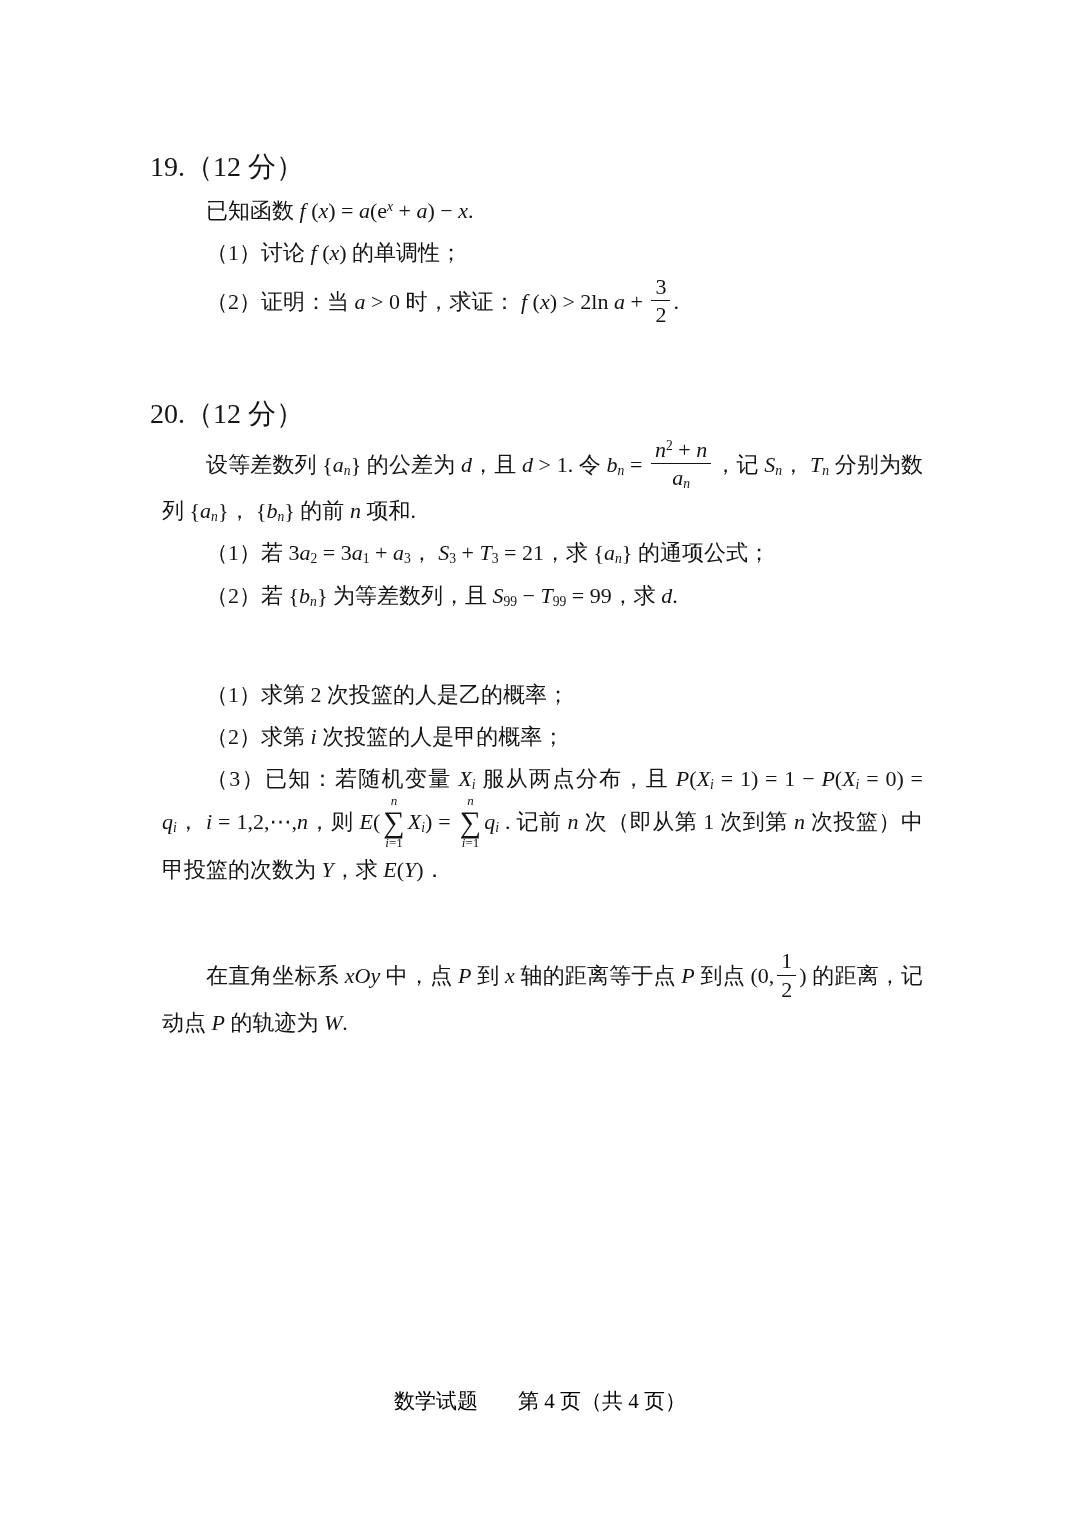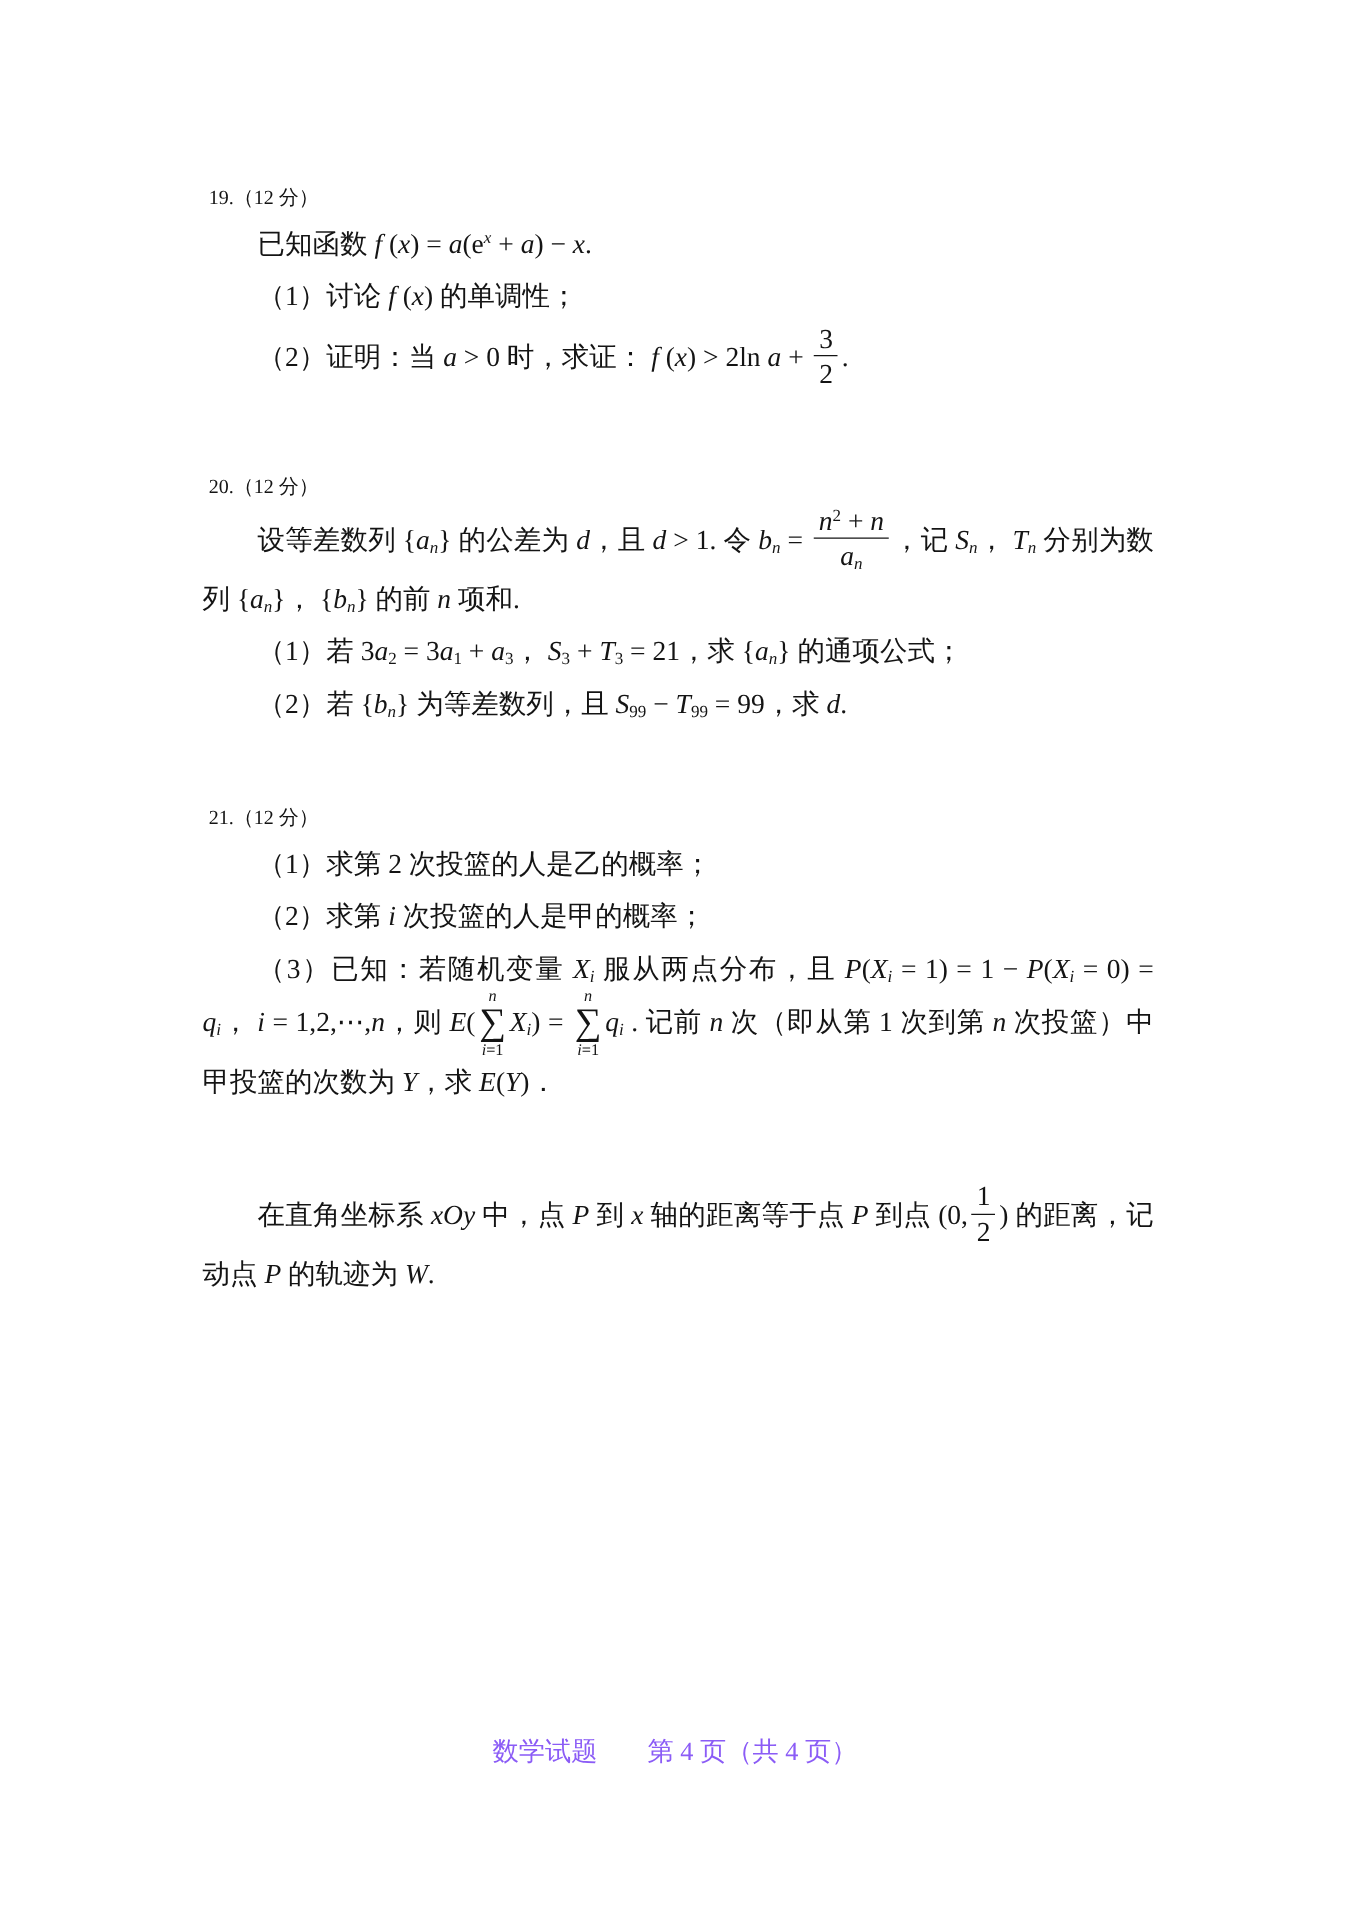"19.（12 分）" .prob-num { font-size: 16px -> 28px; margin-left: 17px -> none }
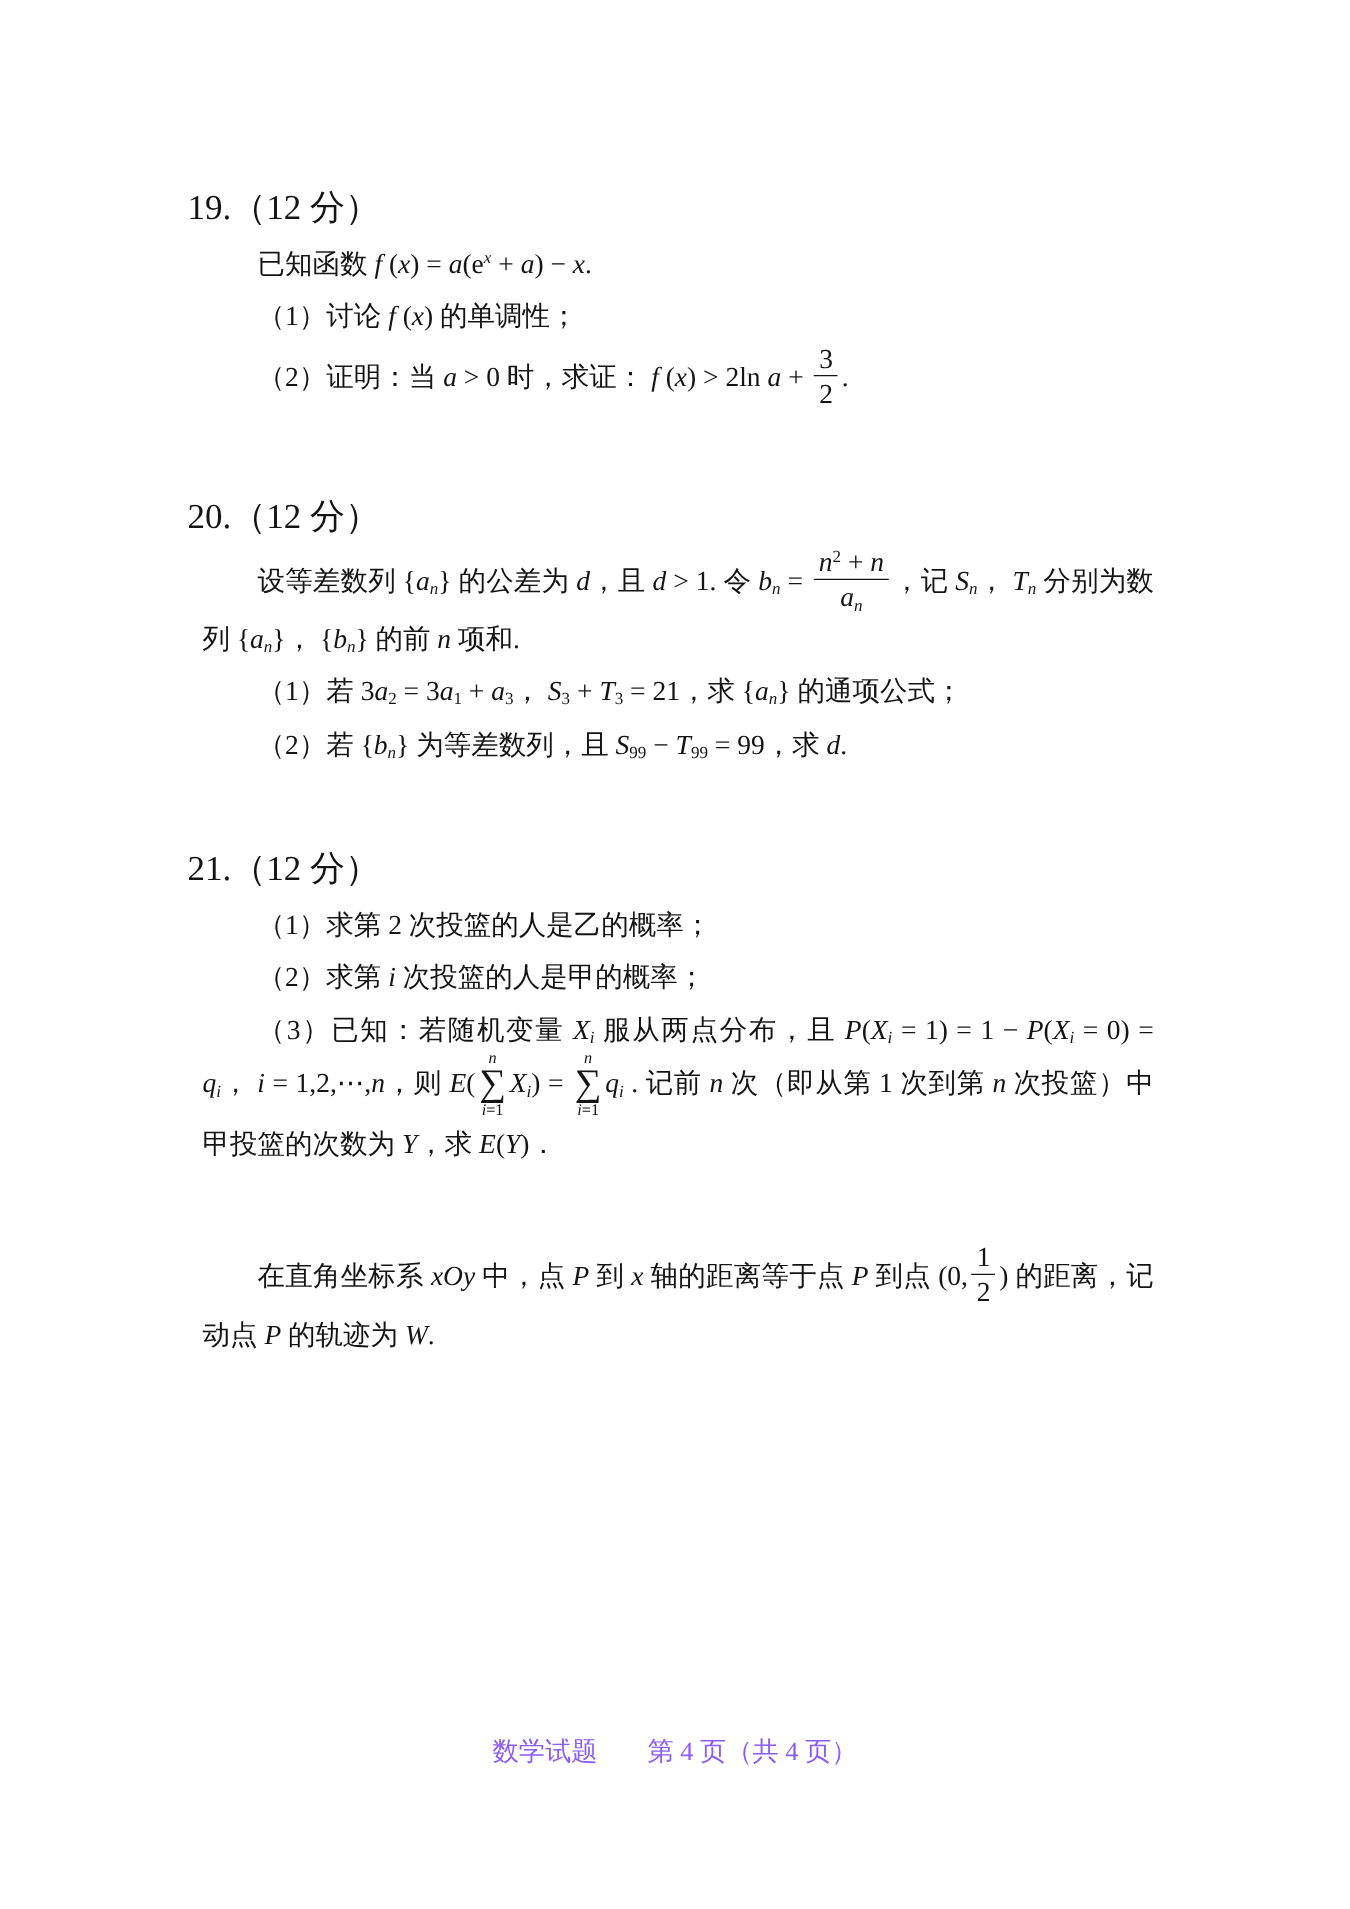"21.（12 分）" div.prob-num { html: <div>21.（12 分）</div> -> none }
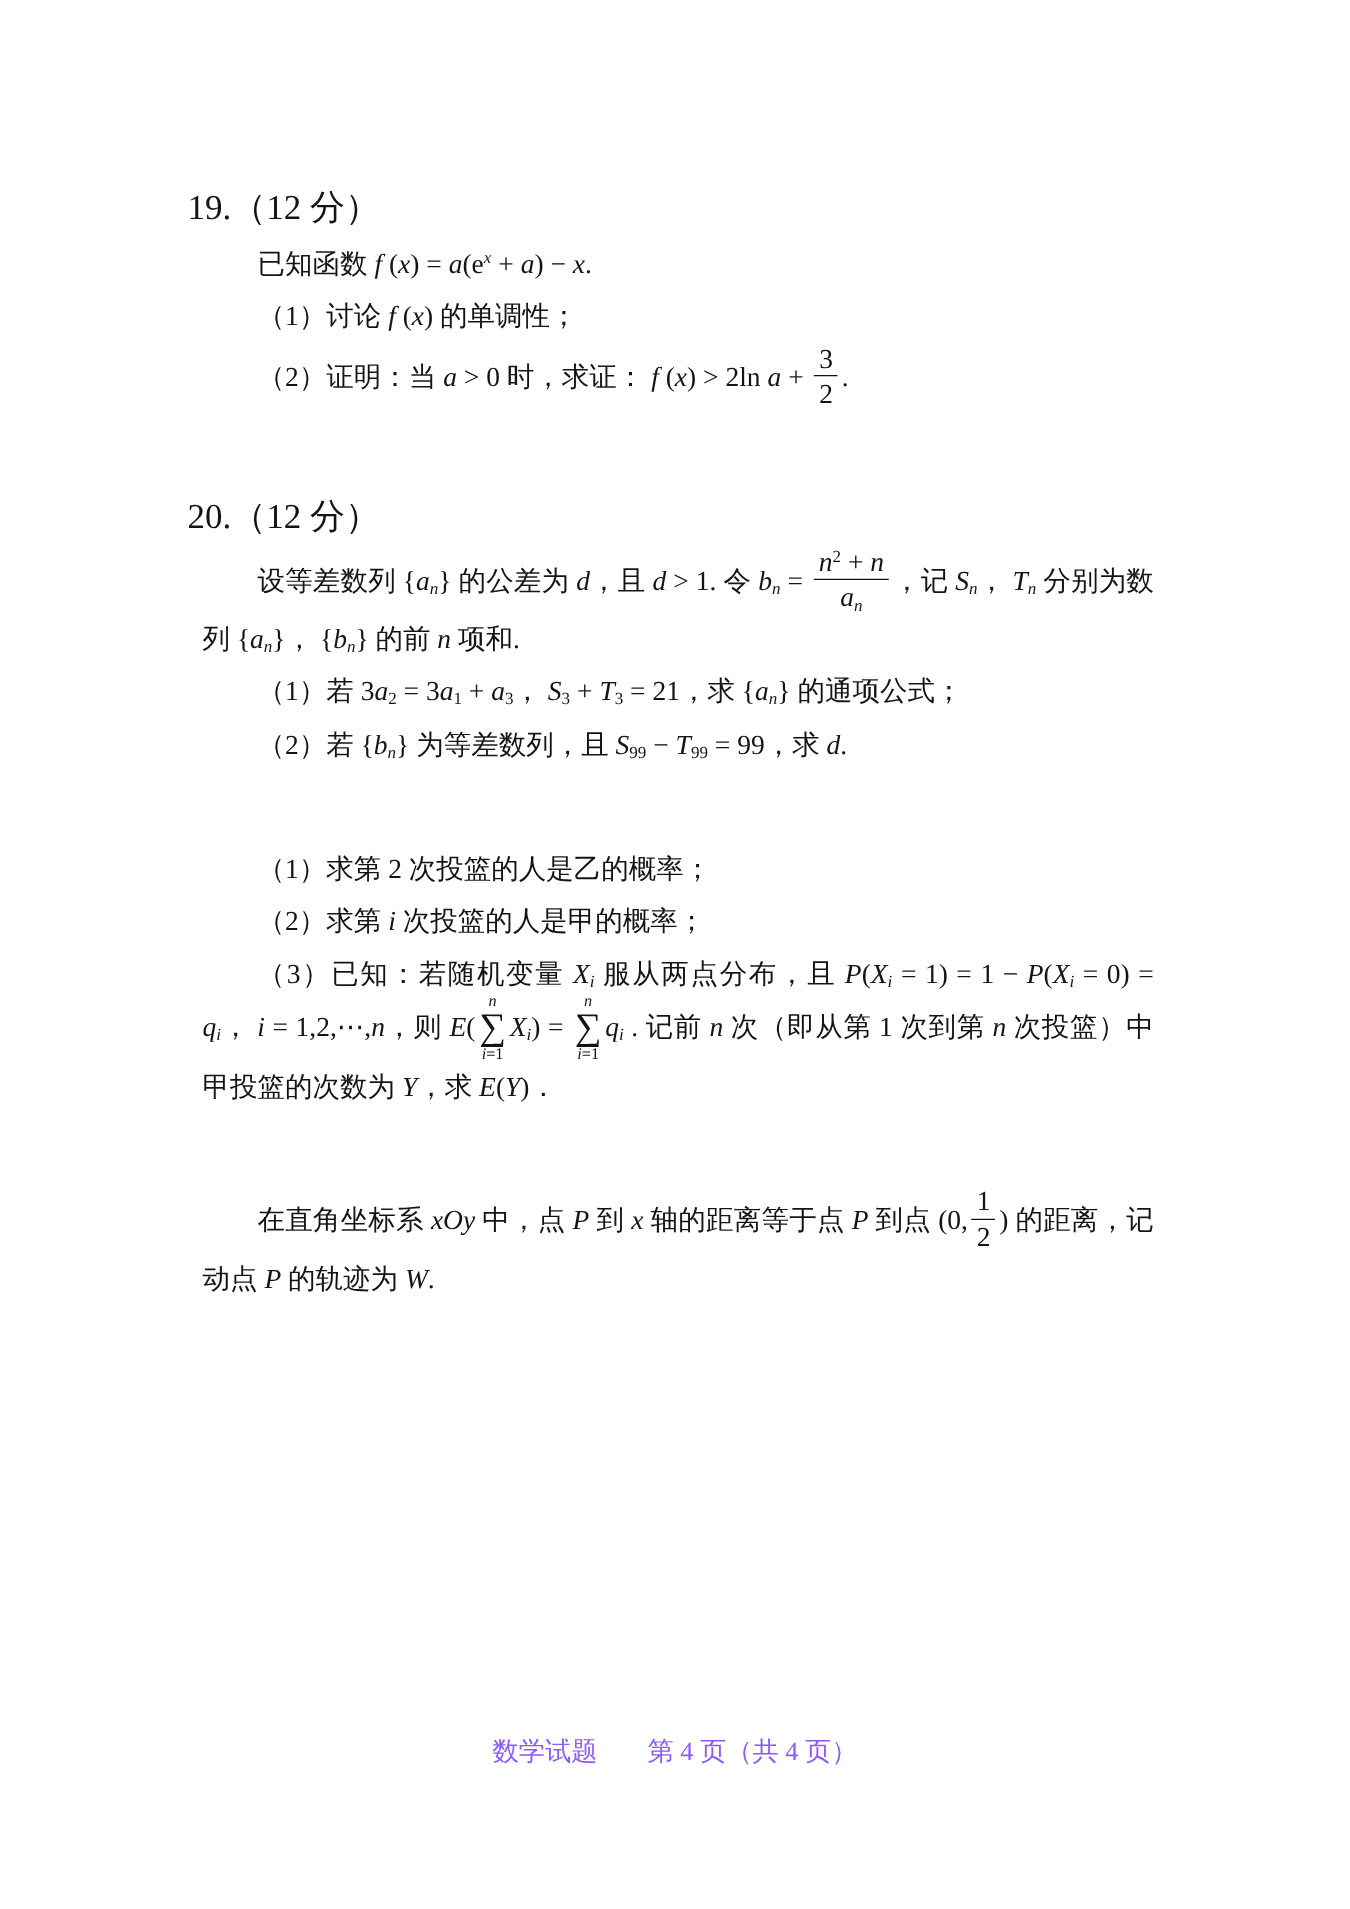"数学试题 第 4 页（共 4" .footer { color: #8b5cf6 -> #000000 }
